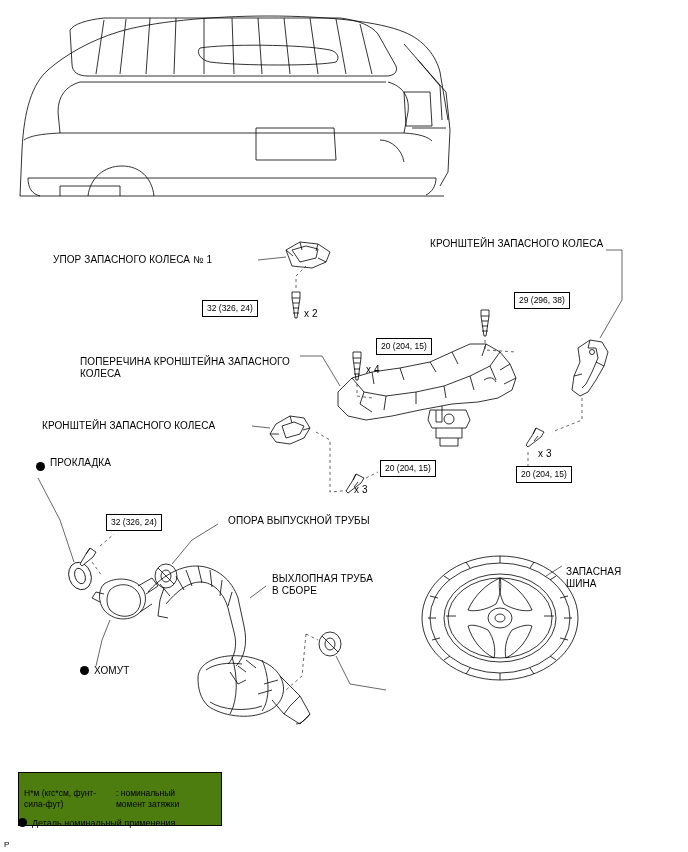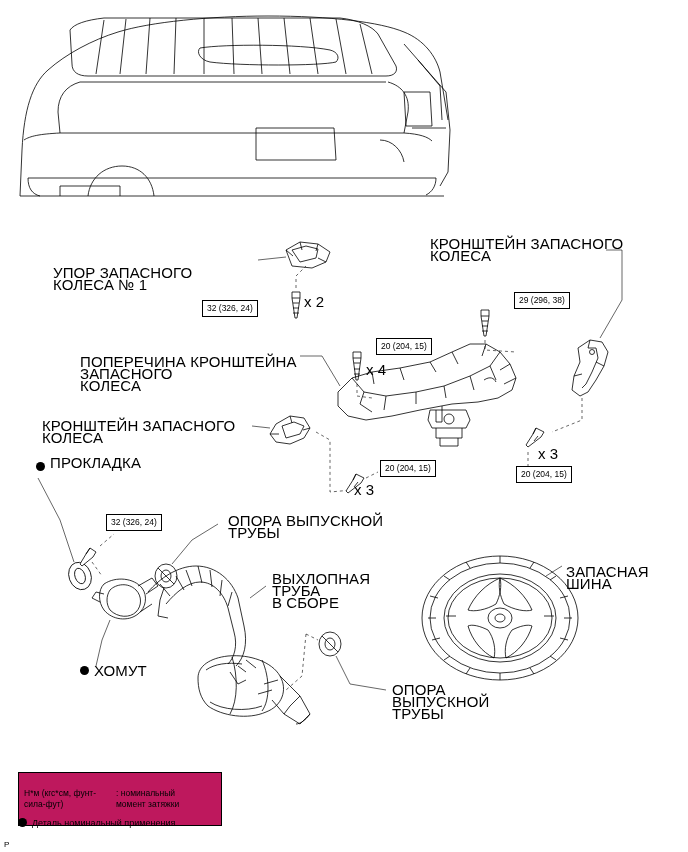"КРОНШТЕЙН ЗАПАСНОГО КОЛЕСА" .lbl { font-size: 15px -> 10px }
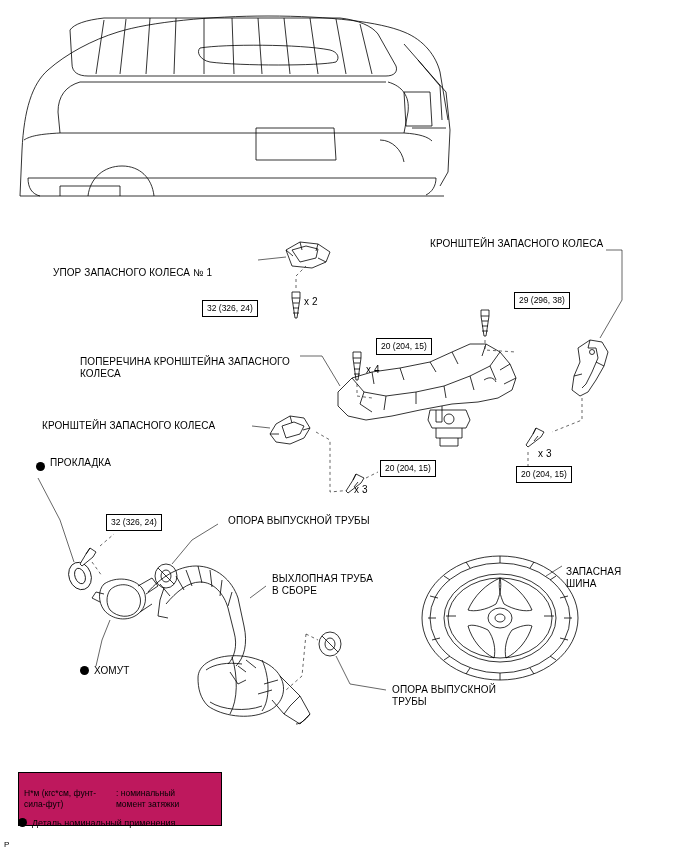"УПОР ЗАПАСНОГО КОЛЕСА № 1" div.lbl { top: 267px -> 254px }
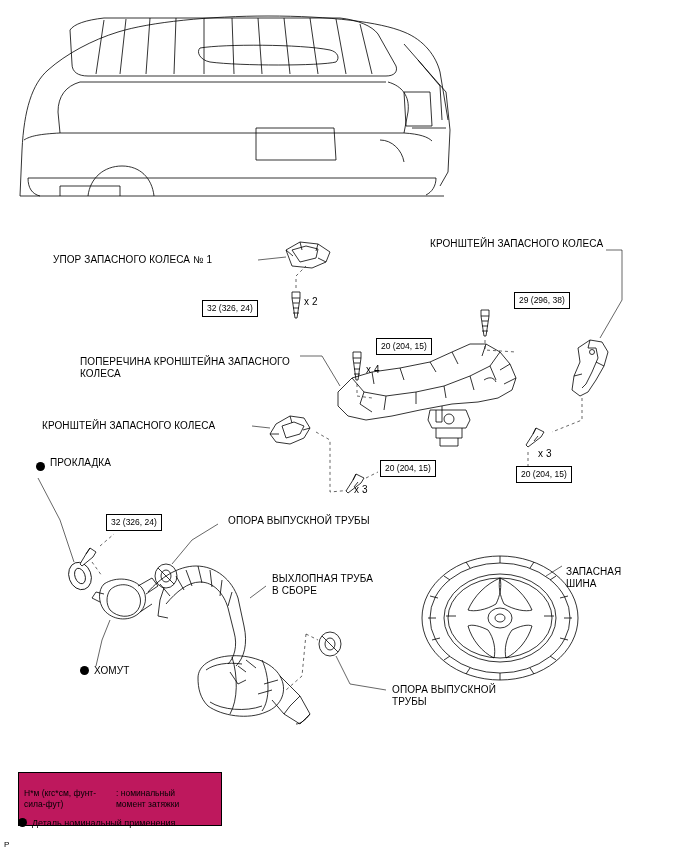"x 2" div.lbl { top: 296px -> 308px }
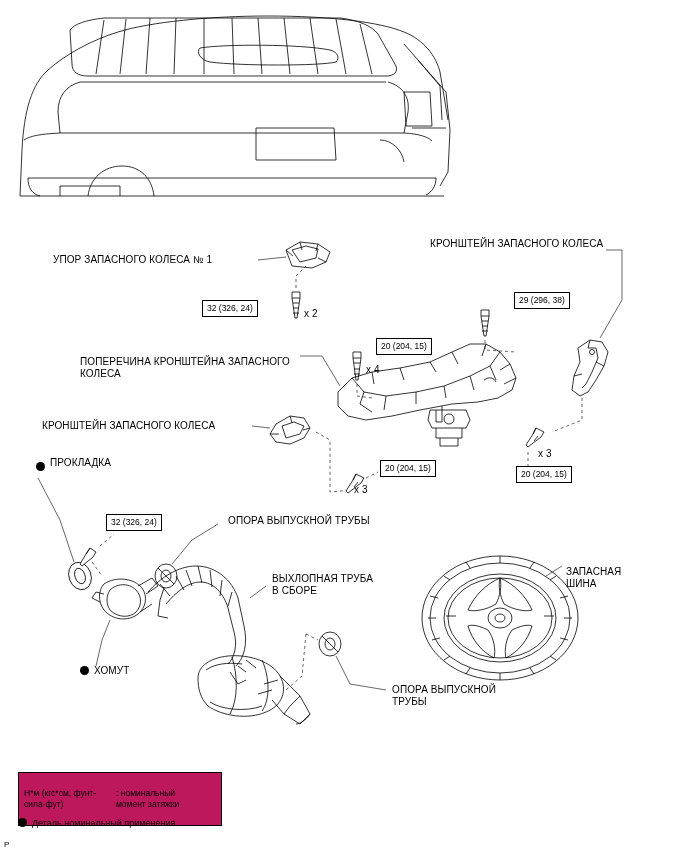"ОПОРА ВЫПУСКНОЙ" div.lbl { html: <div>ОПОРА ВЫПУСКНОЙ ТРУБЫ</div> -> none }
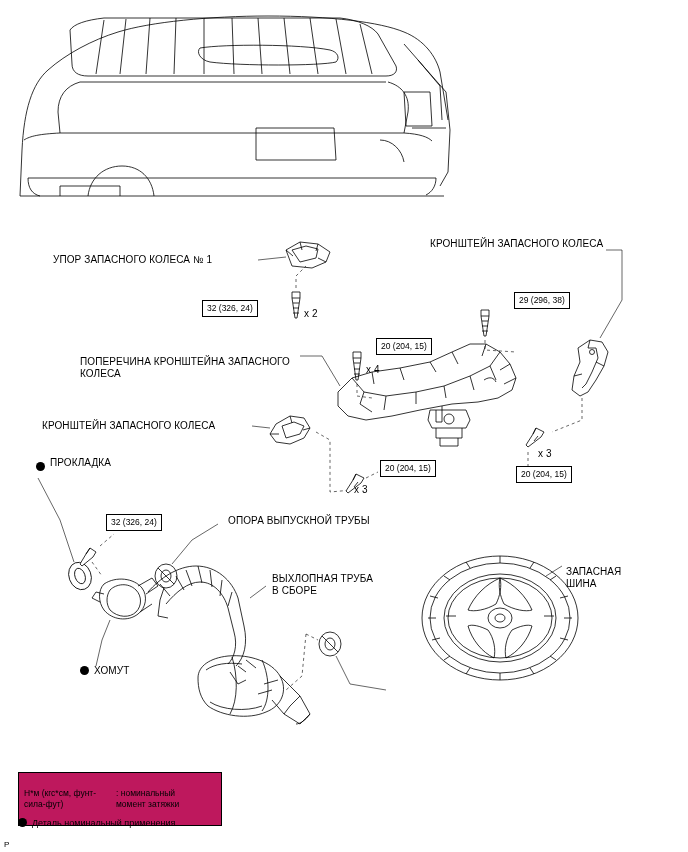"Н*м (кгс*см, фунт-" .legend-box { background: #be185d -> #4d7c0f }
